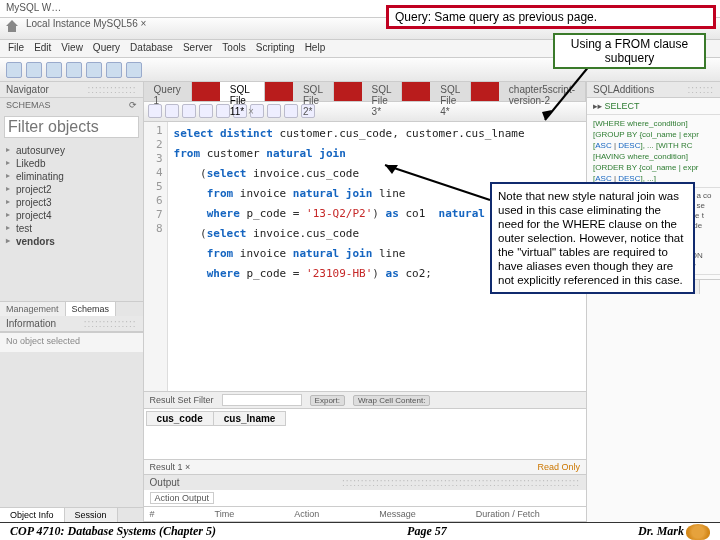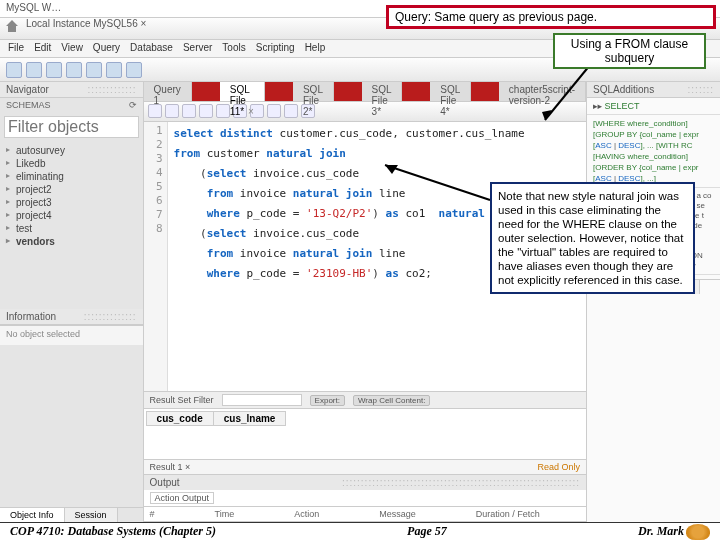"Management" div.nav-tabs-bottom { html: none -> <div> <span>Management</span> <span>Schemas</span> </div> }
